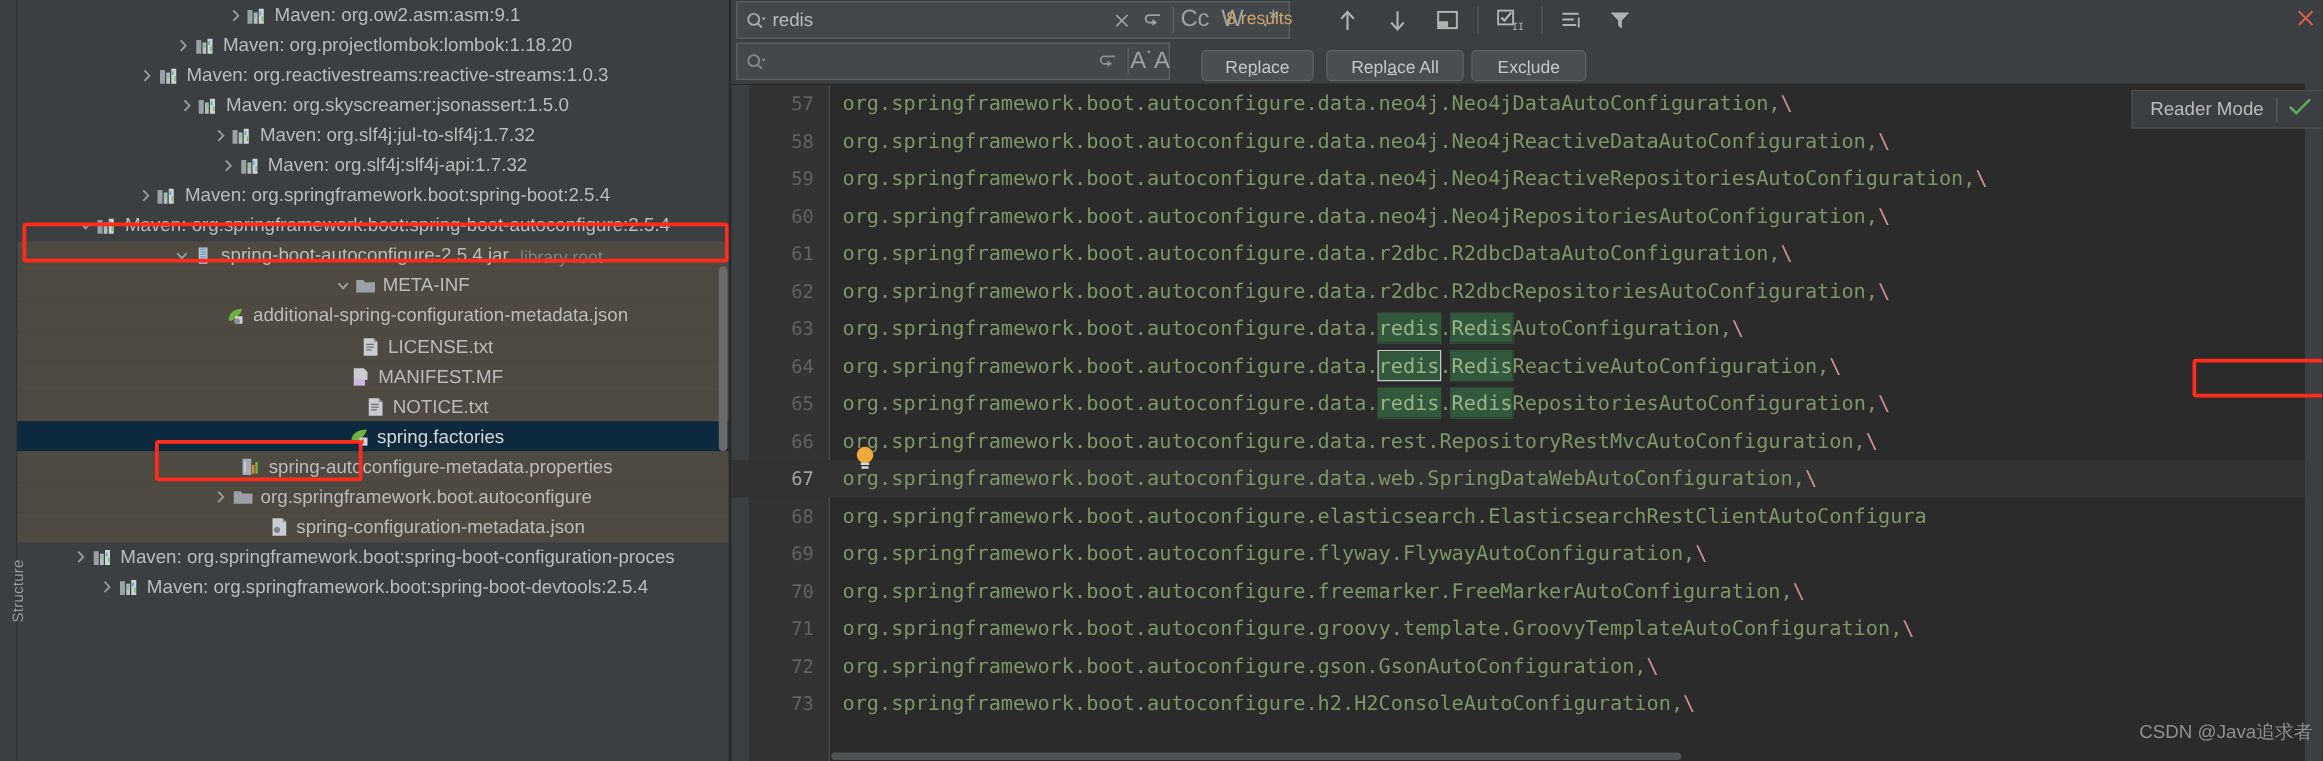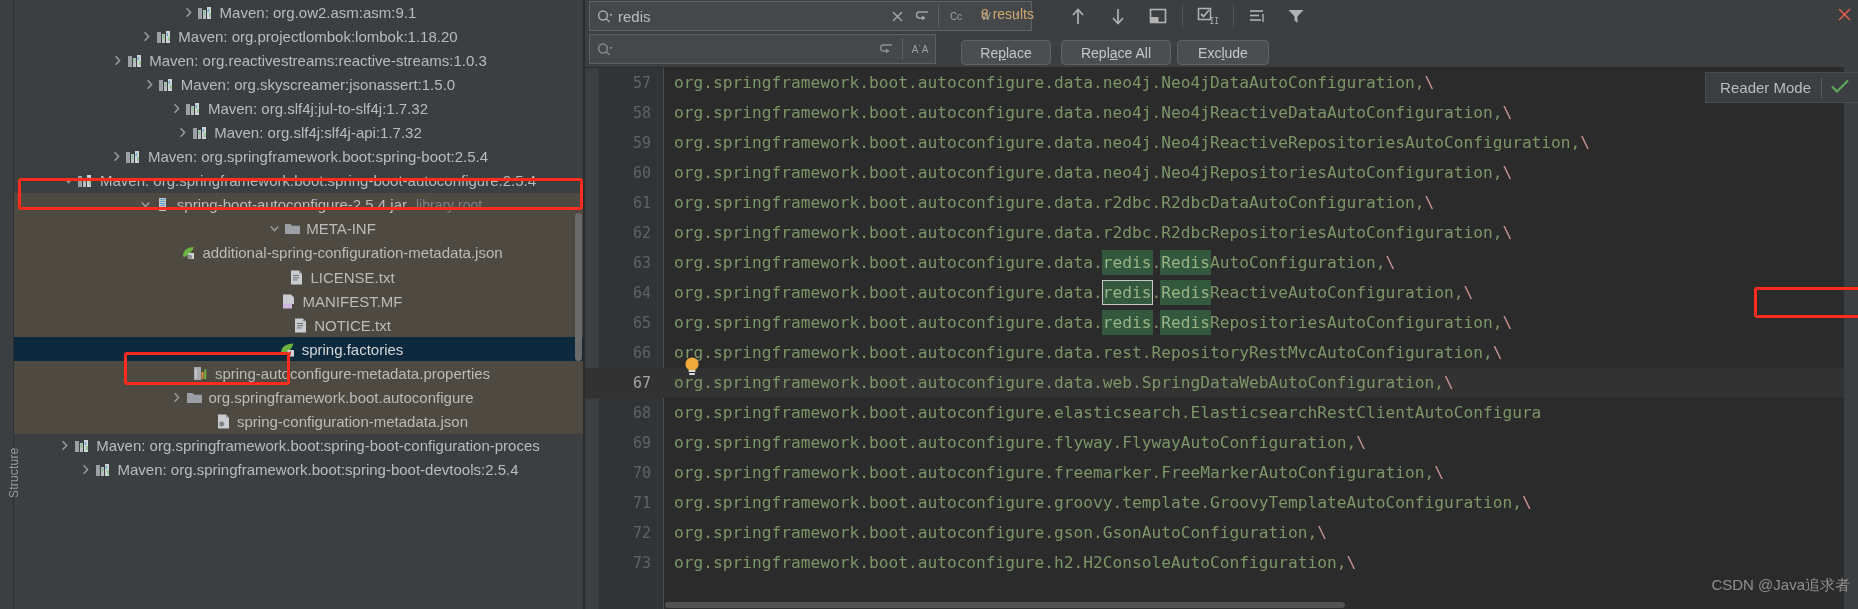"Cc" .opt { font-size: 10px -> 19px }
